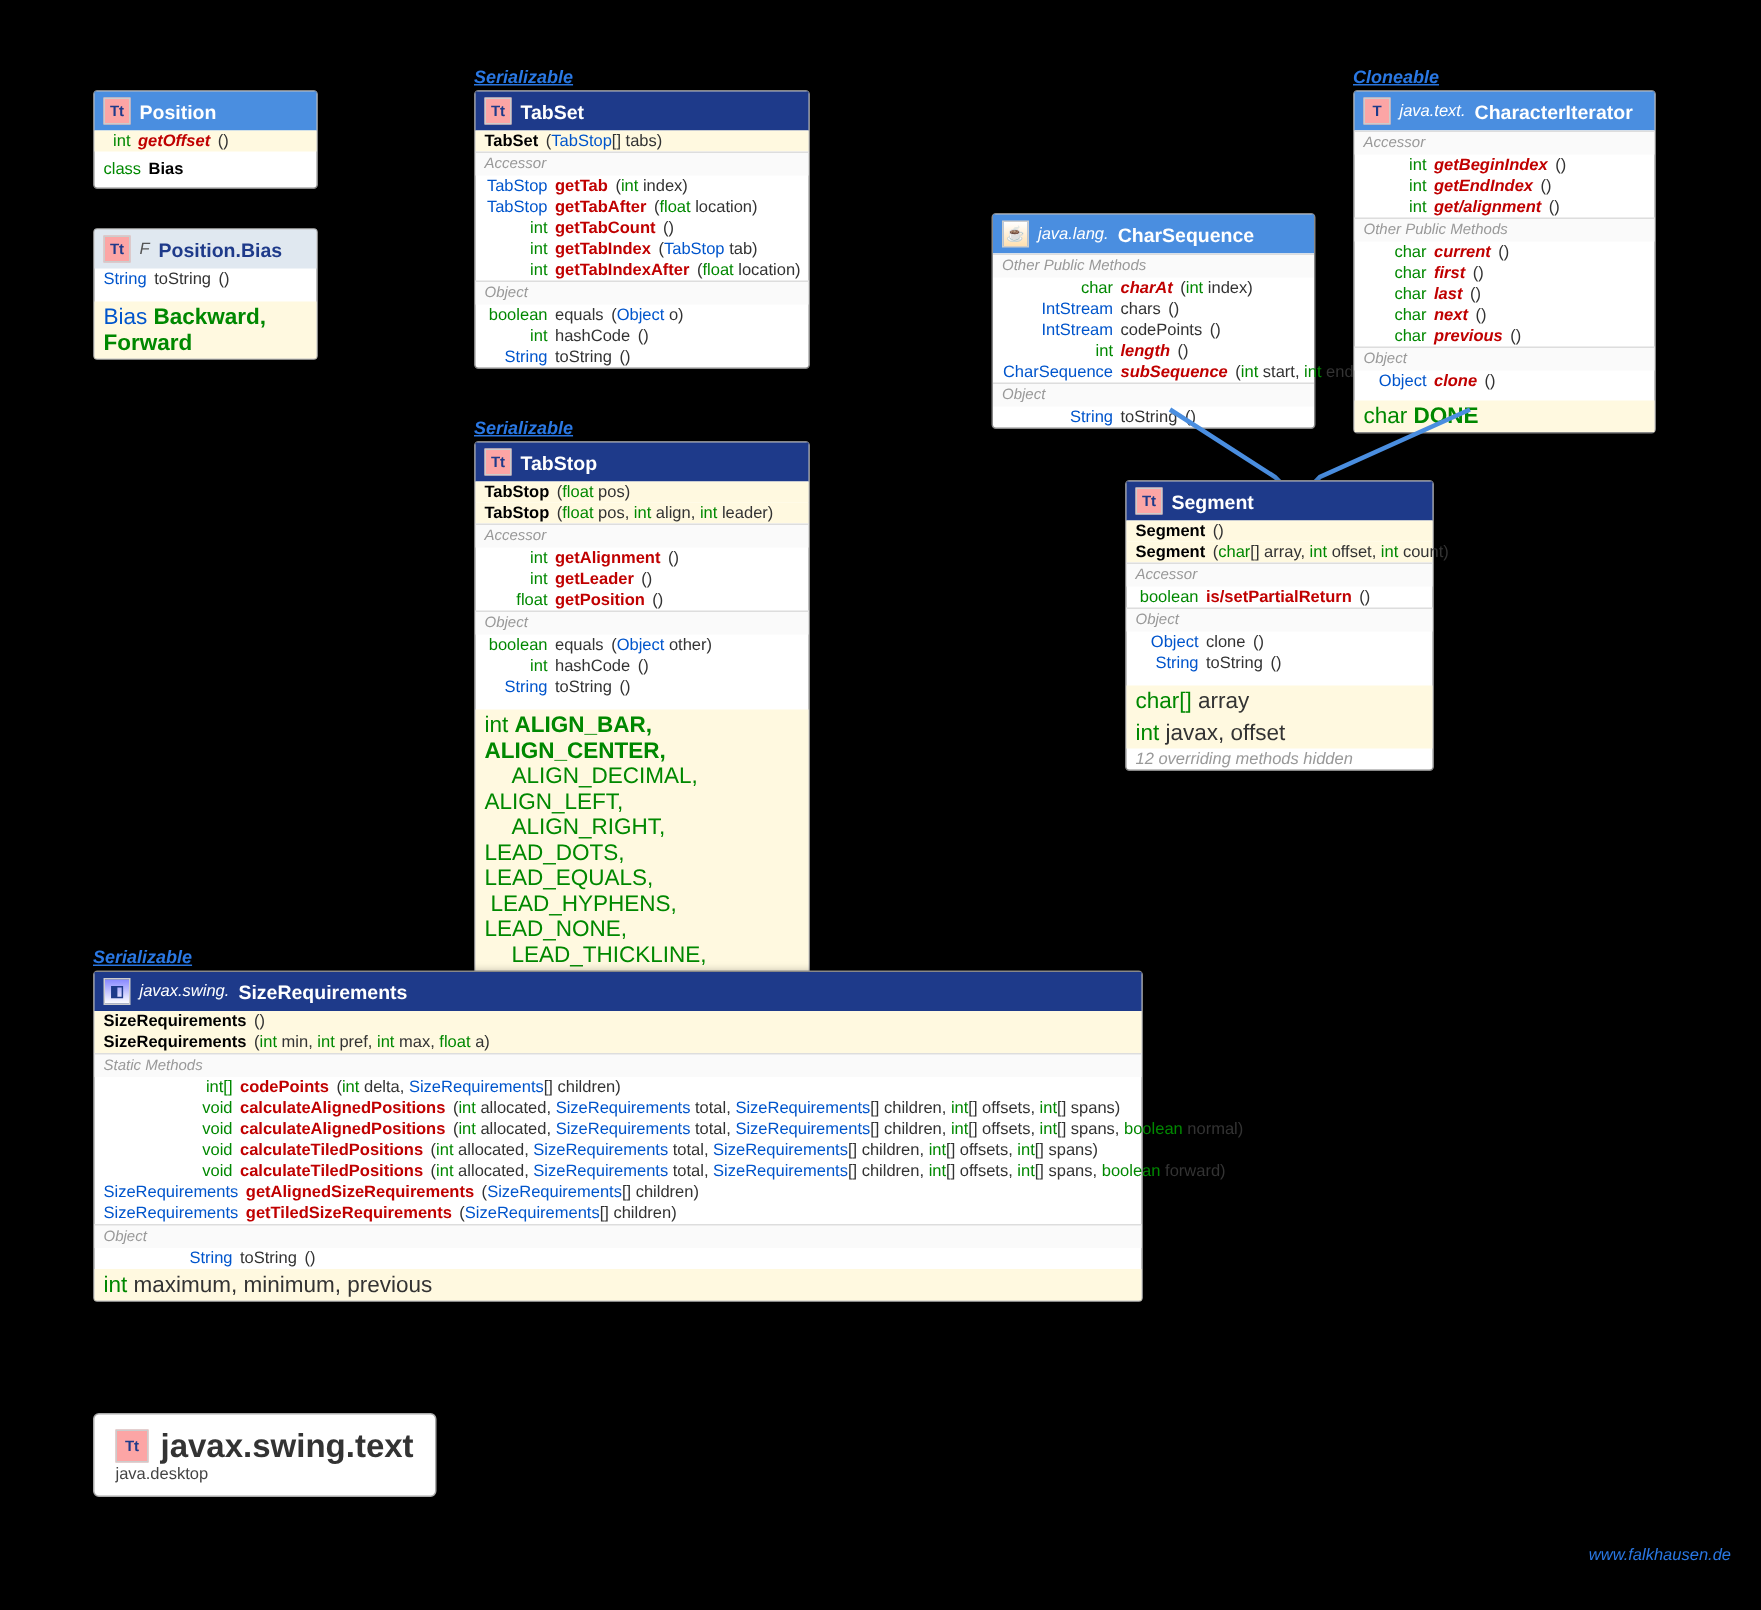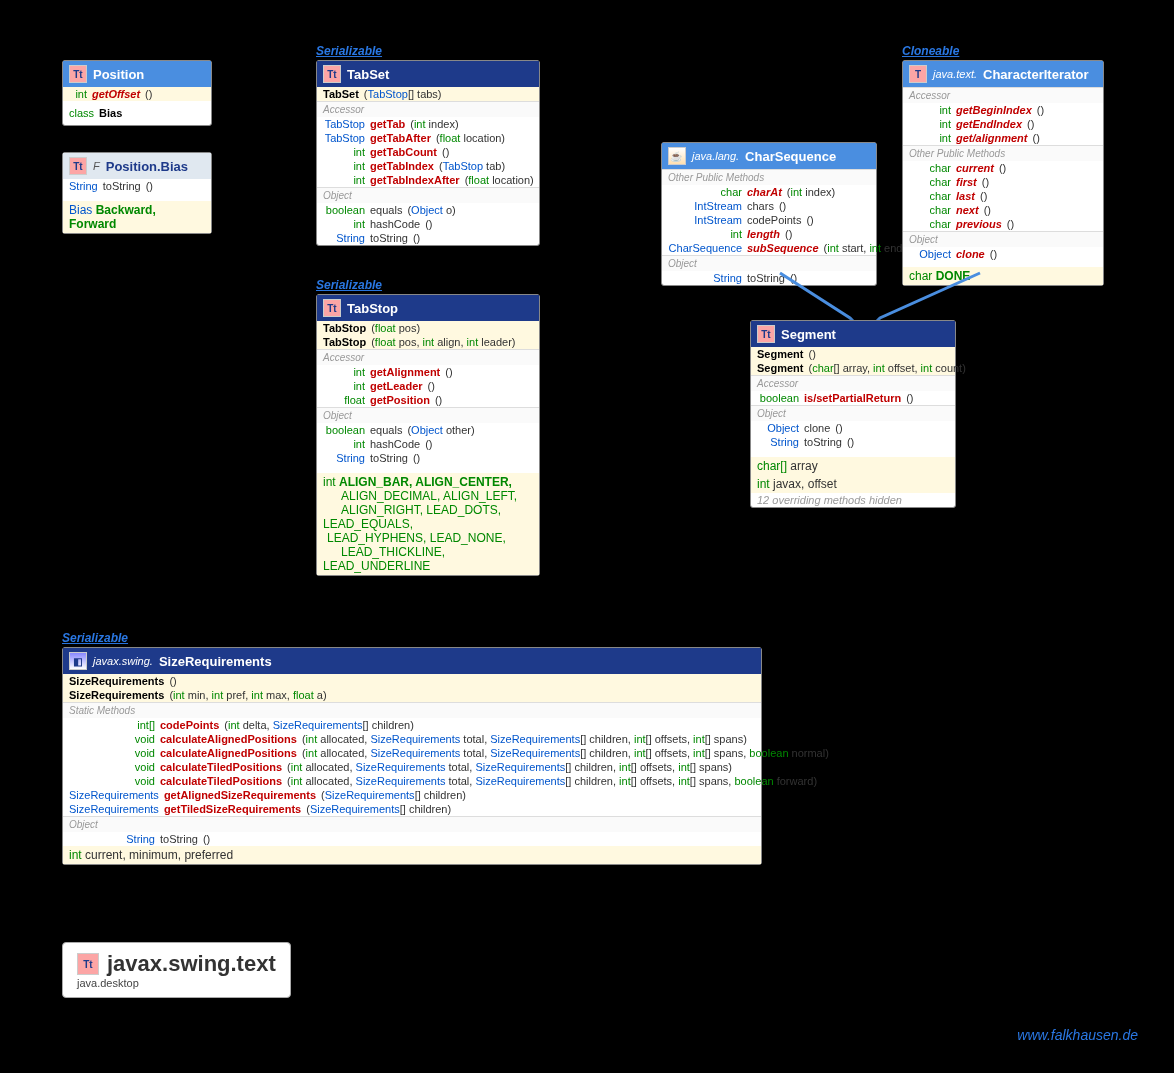"Bias Backward, Forward" .fld { font-size: 12px -> 15px }
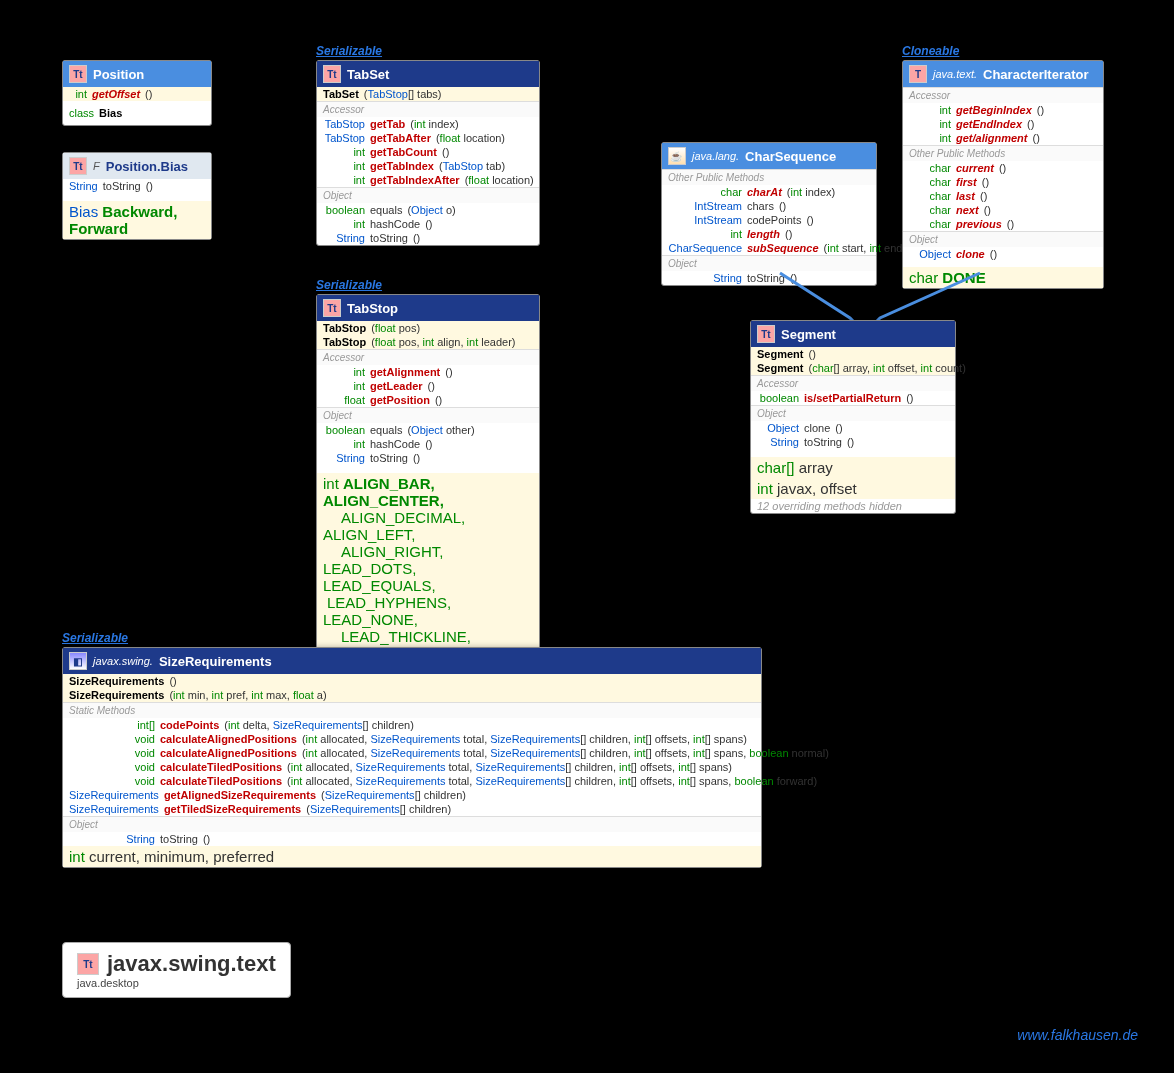"current, minimum, preferred" span { text: current, minimum, preferred -> maximum, minimum, previous }
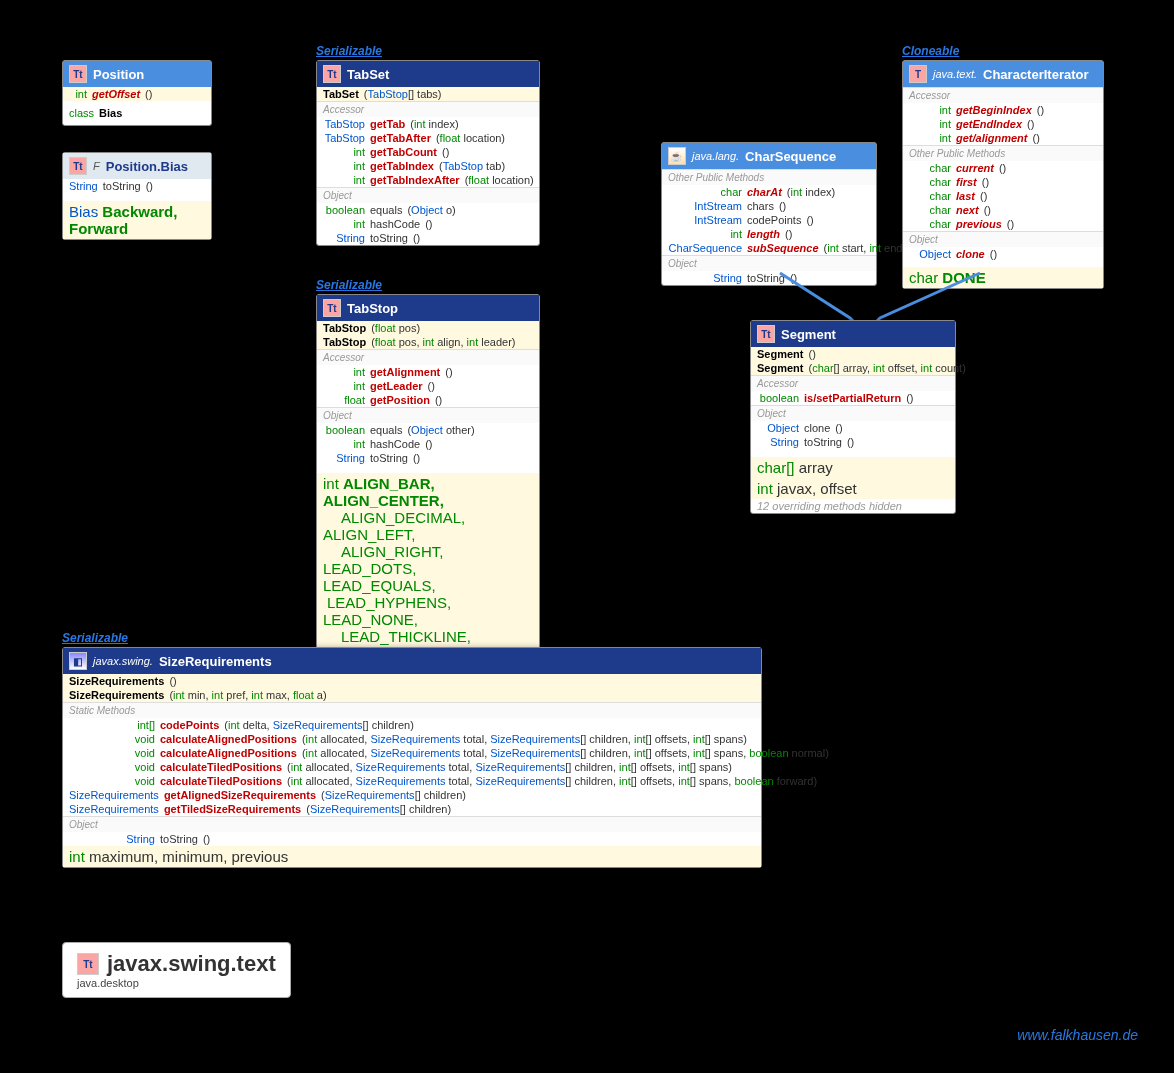"www.falkhausen.de" .footer { font-size: 14px -> 11px; right: 36px -> 20px }
